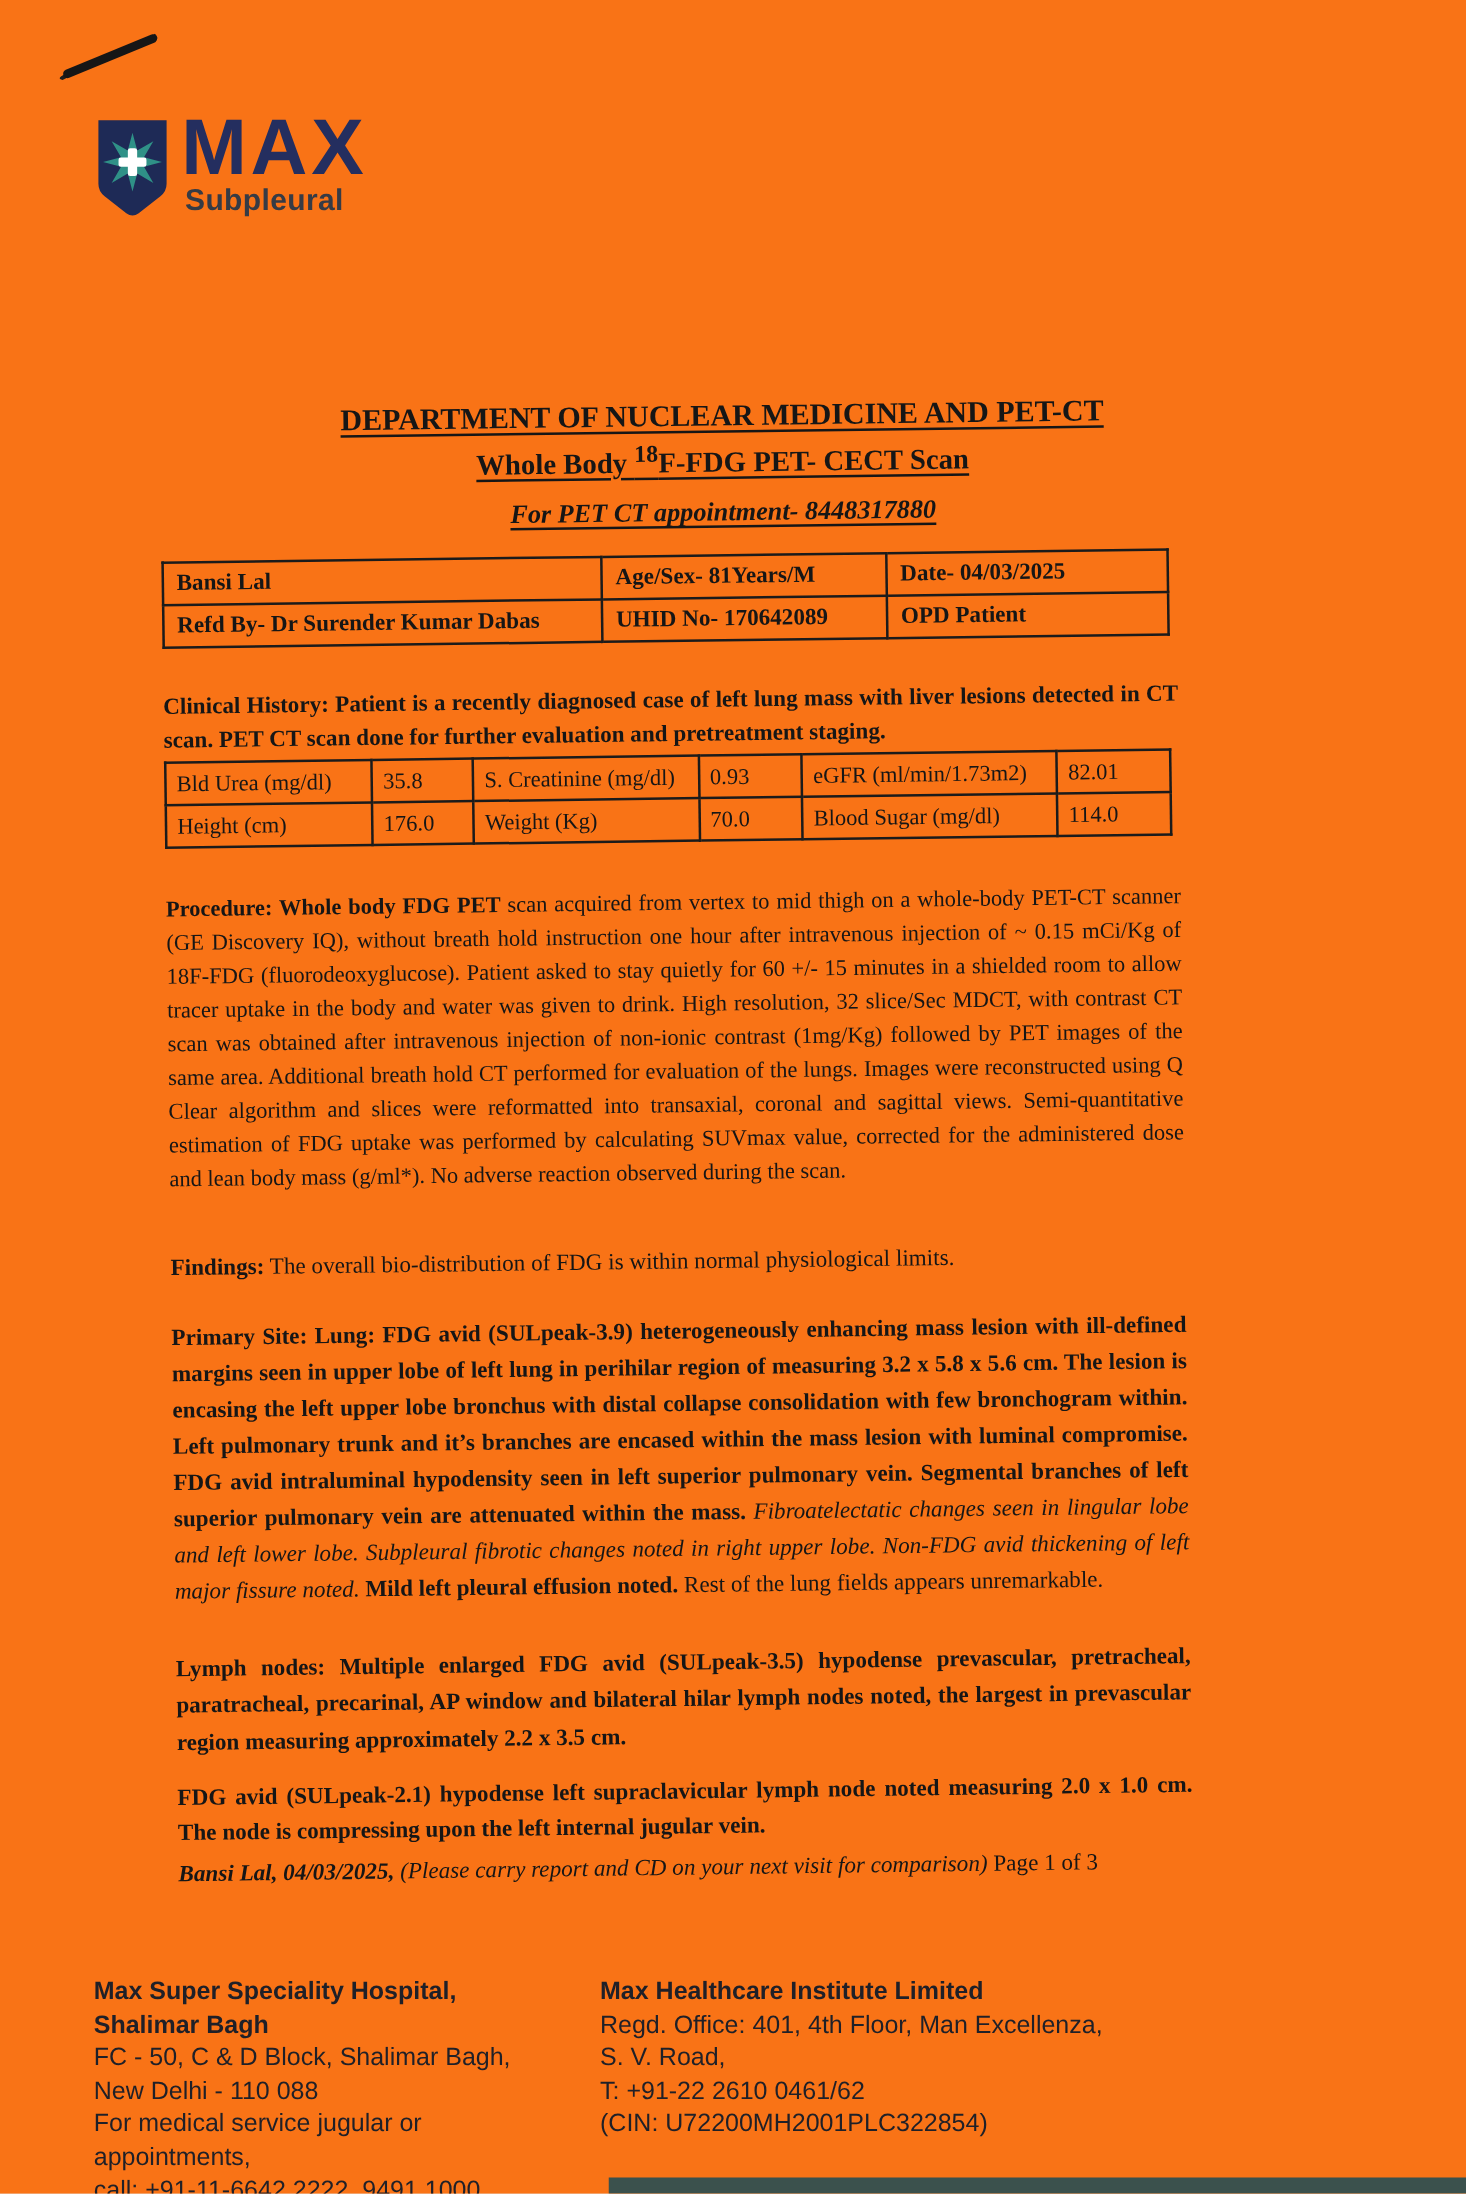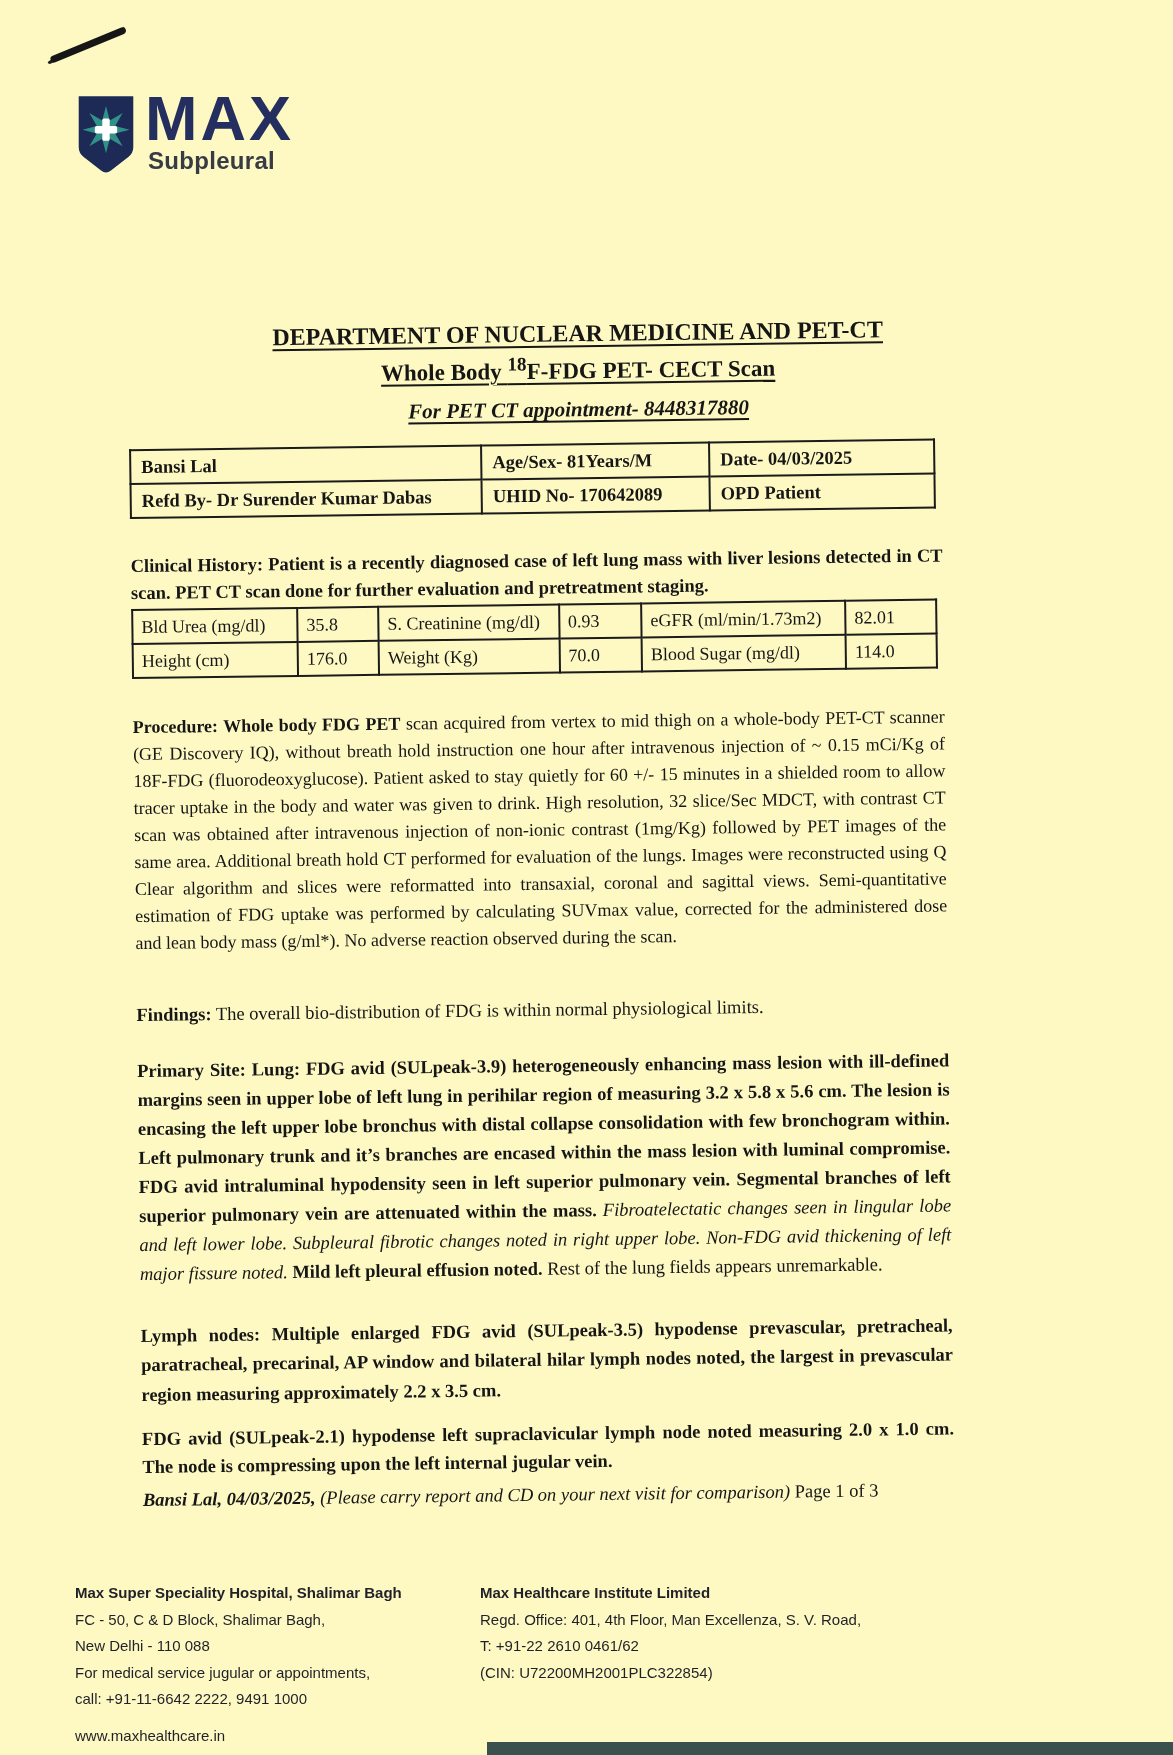"MAX" .page { background: #fef9c3 -> #f97316 }
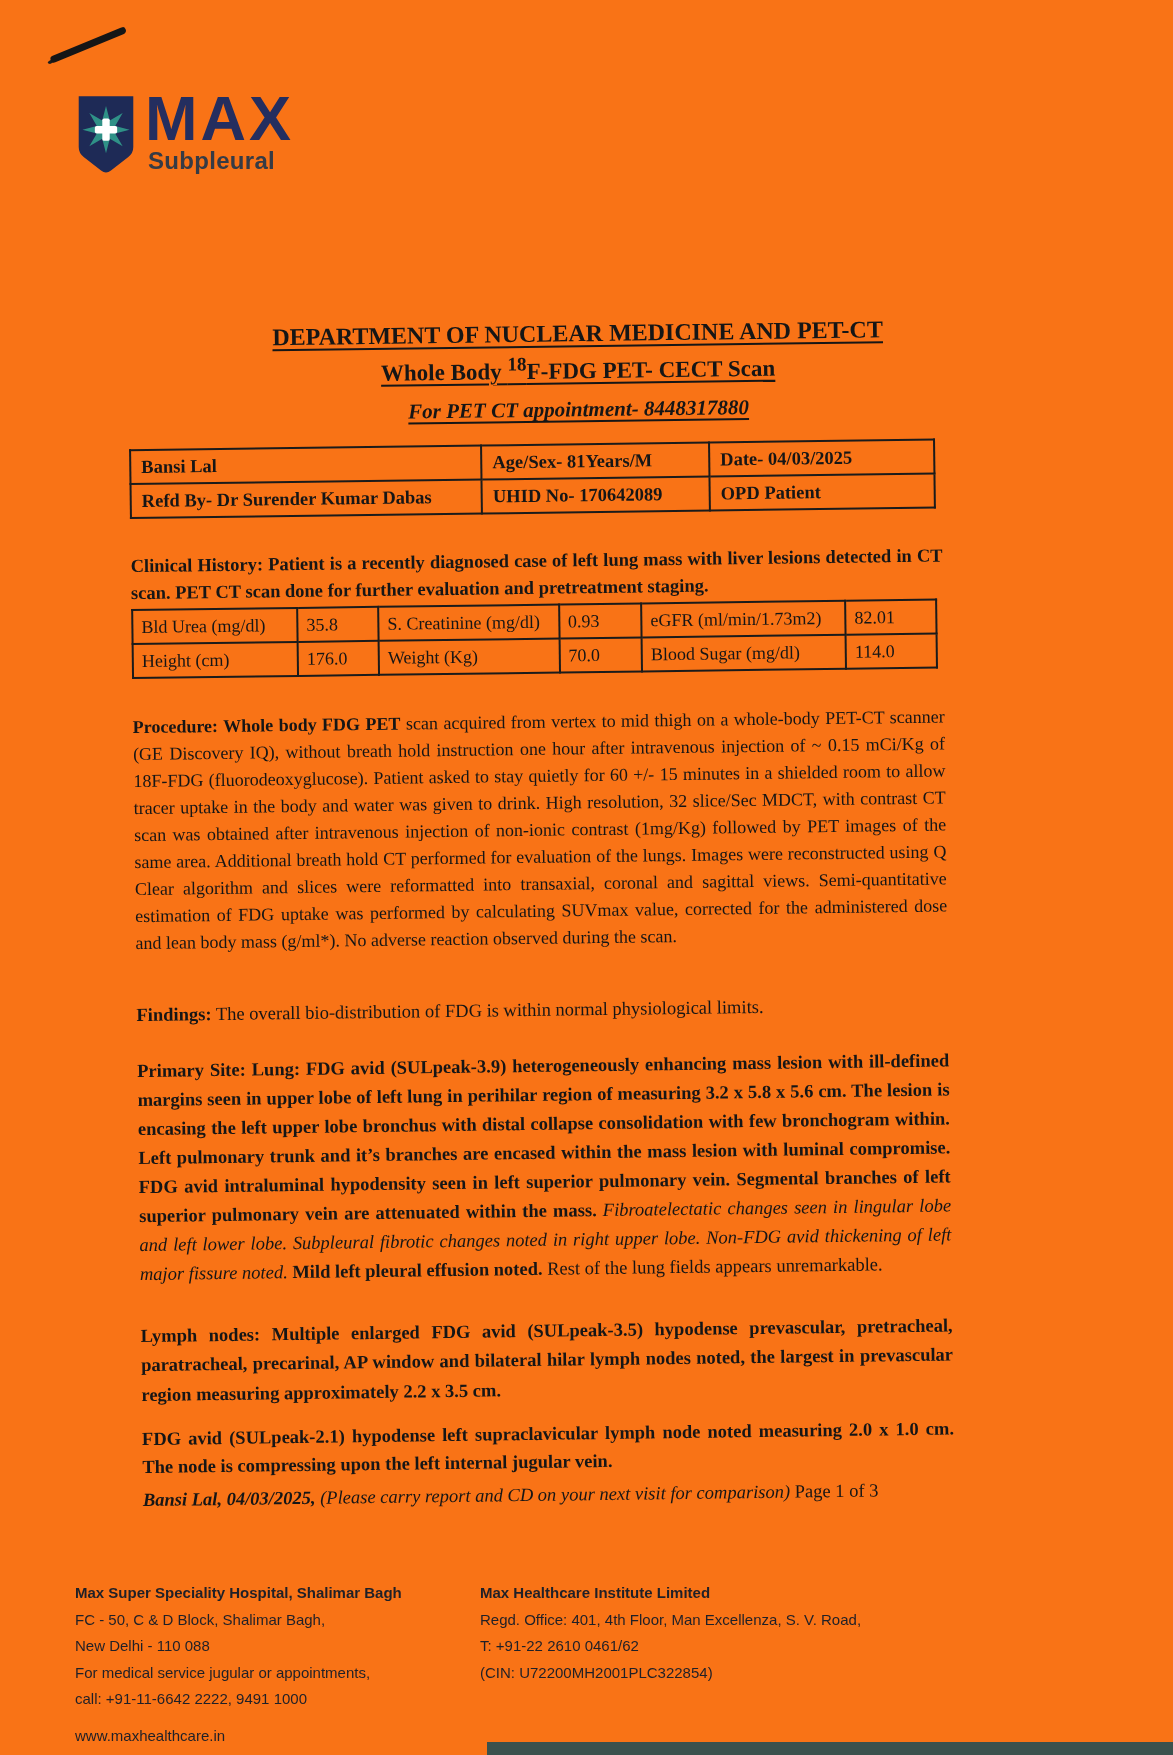"Max Super Speciality Hospital, Shalimar" .footer { font-size: 15px -> 20px }
